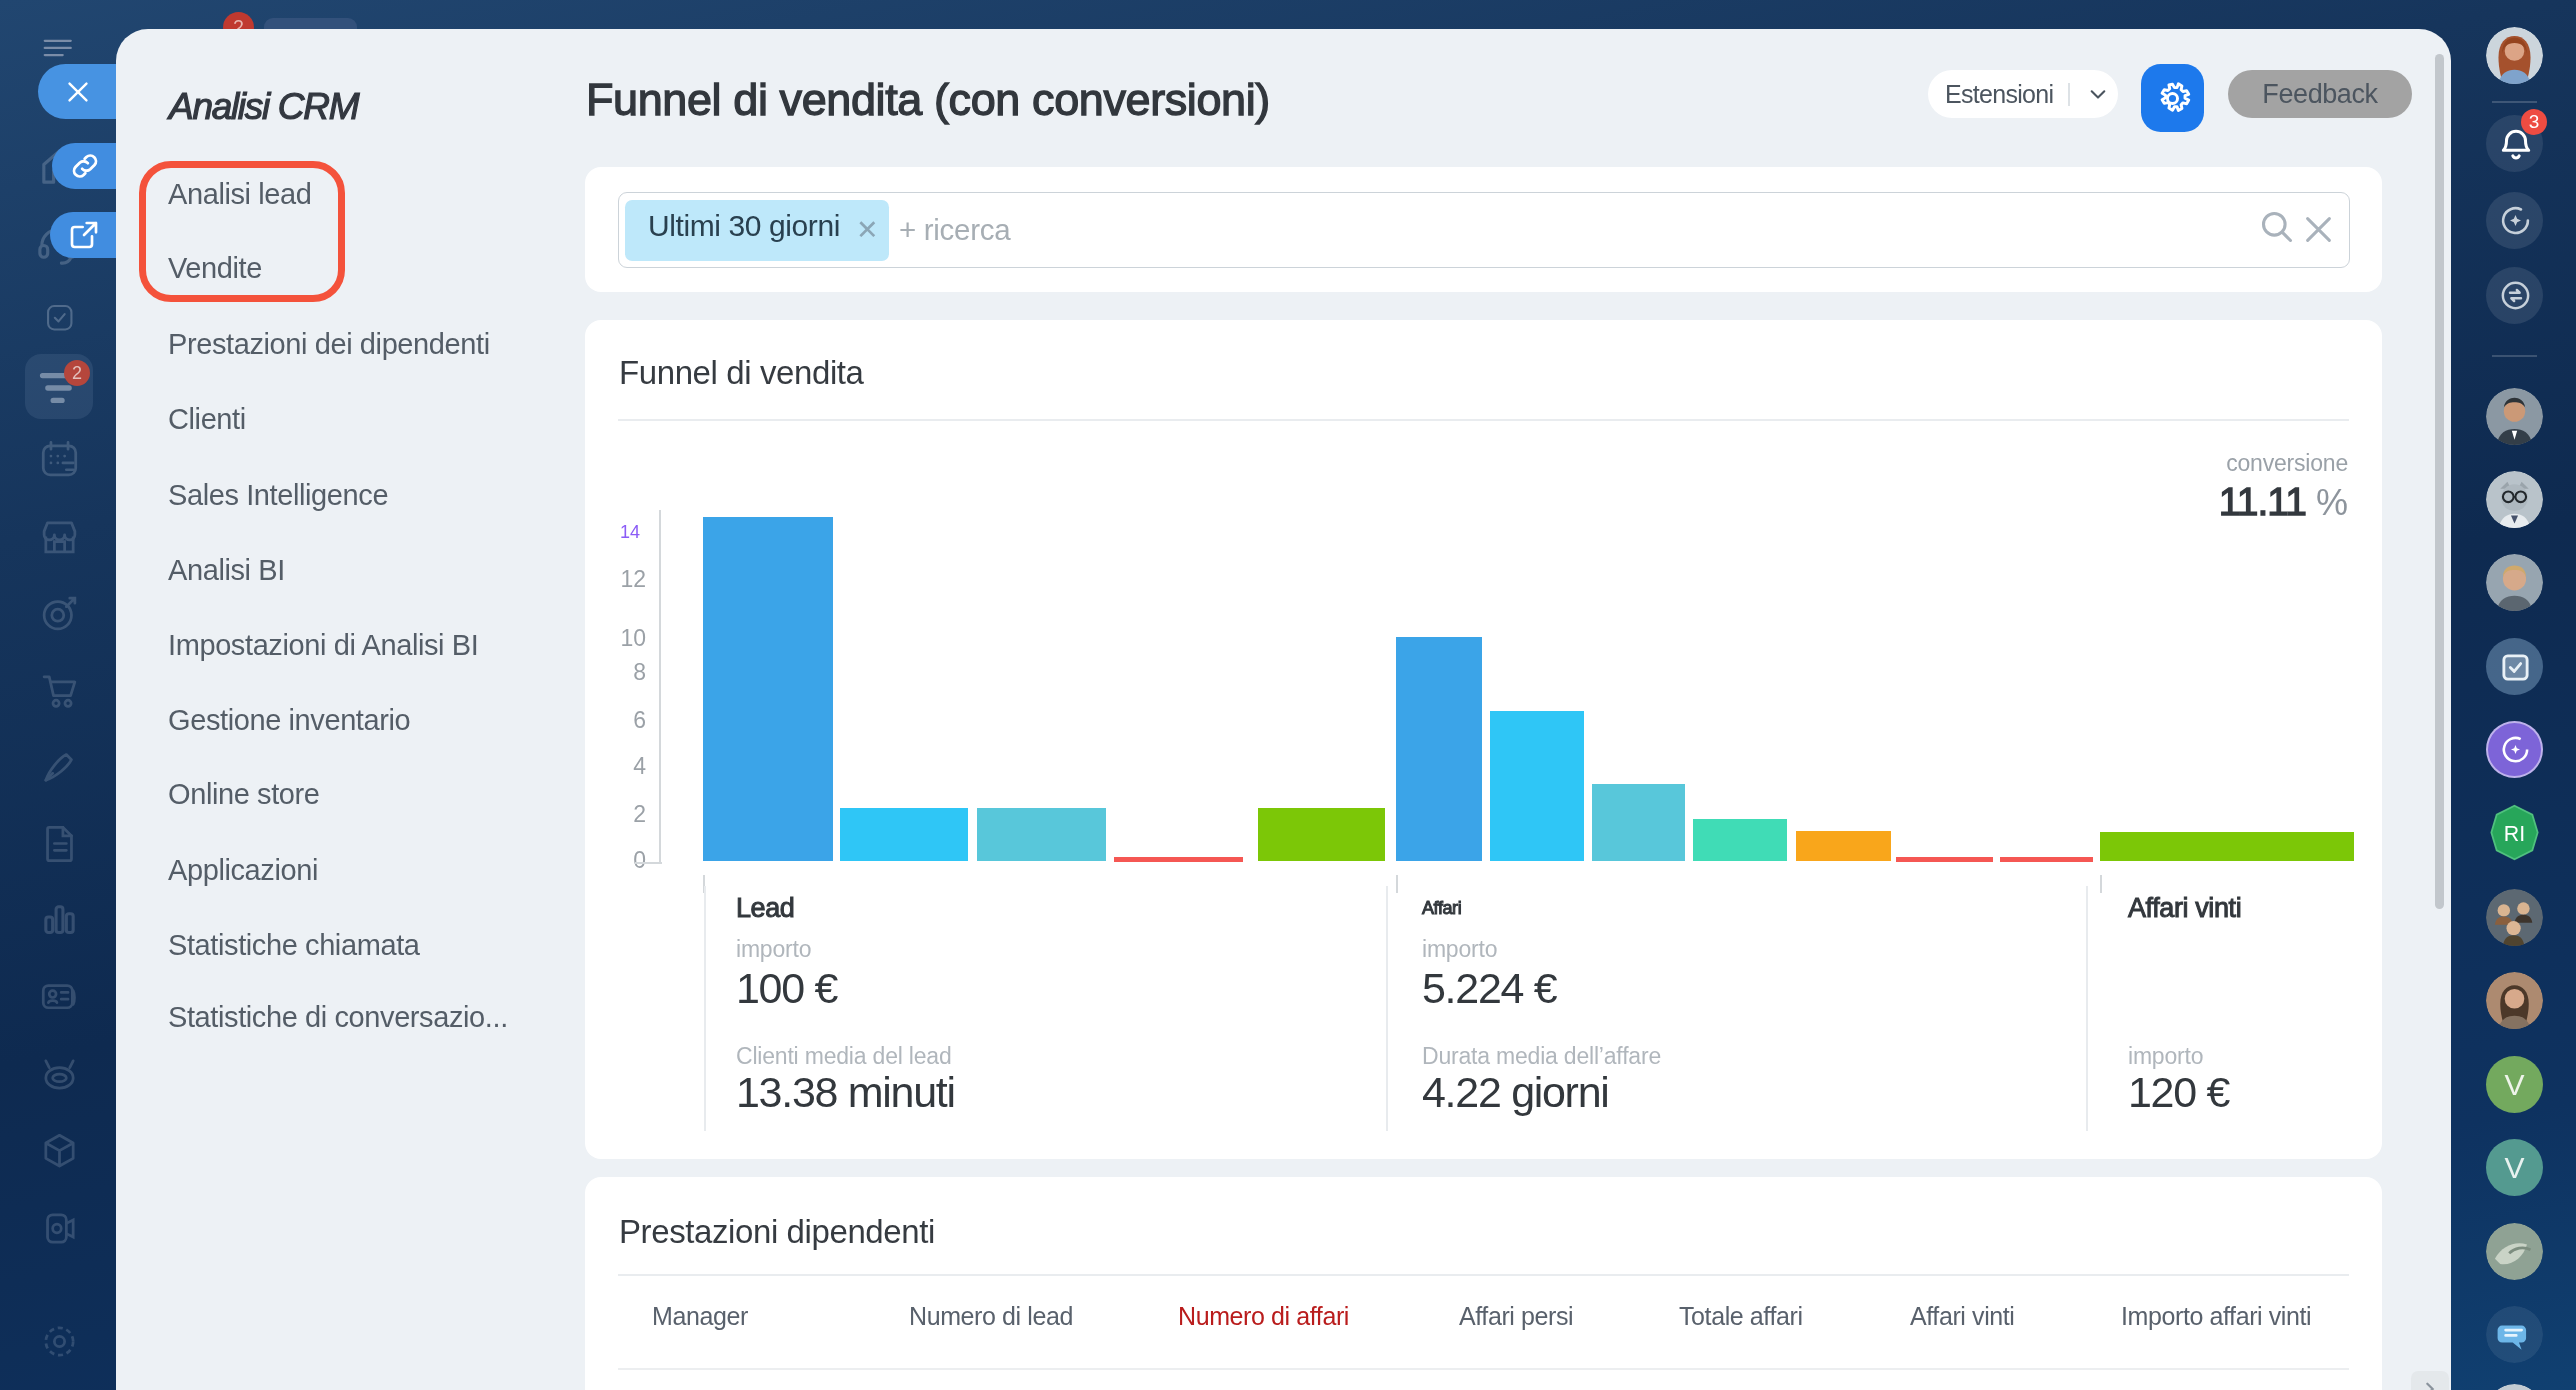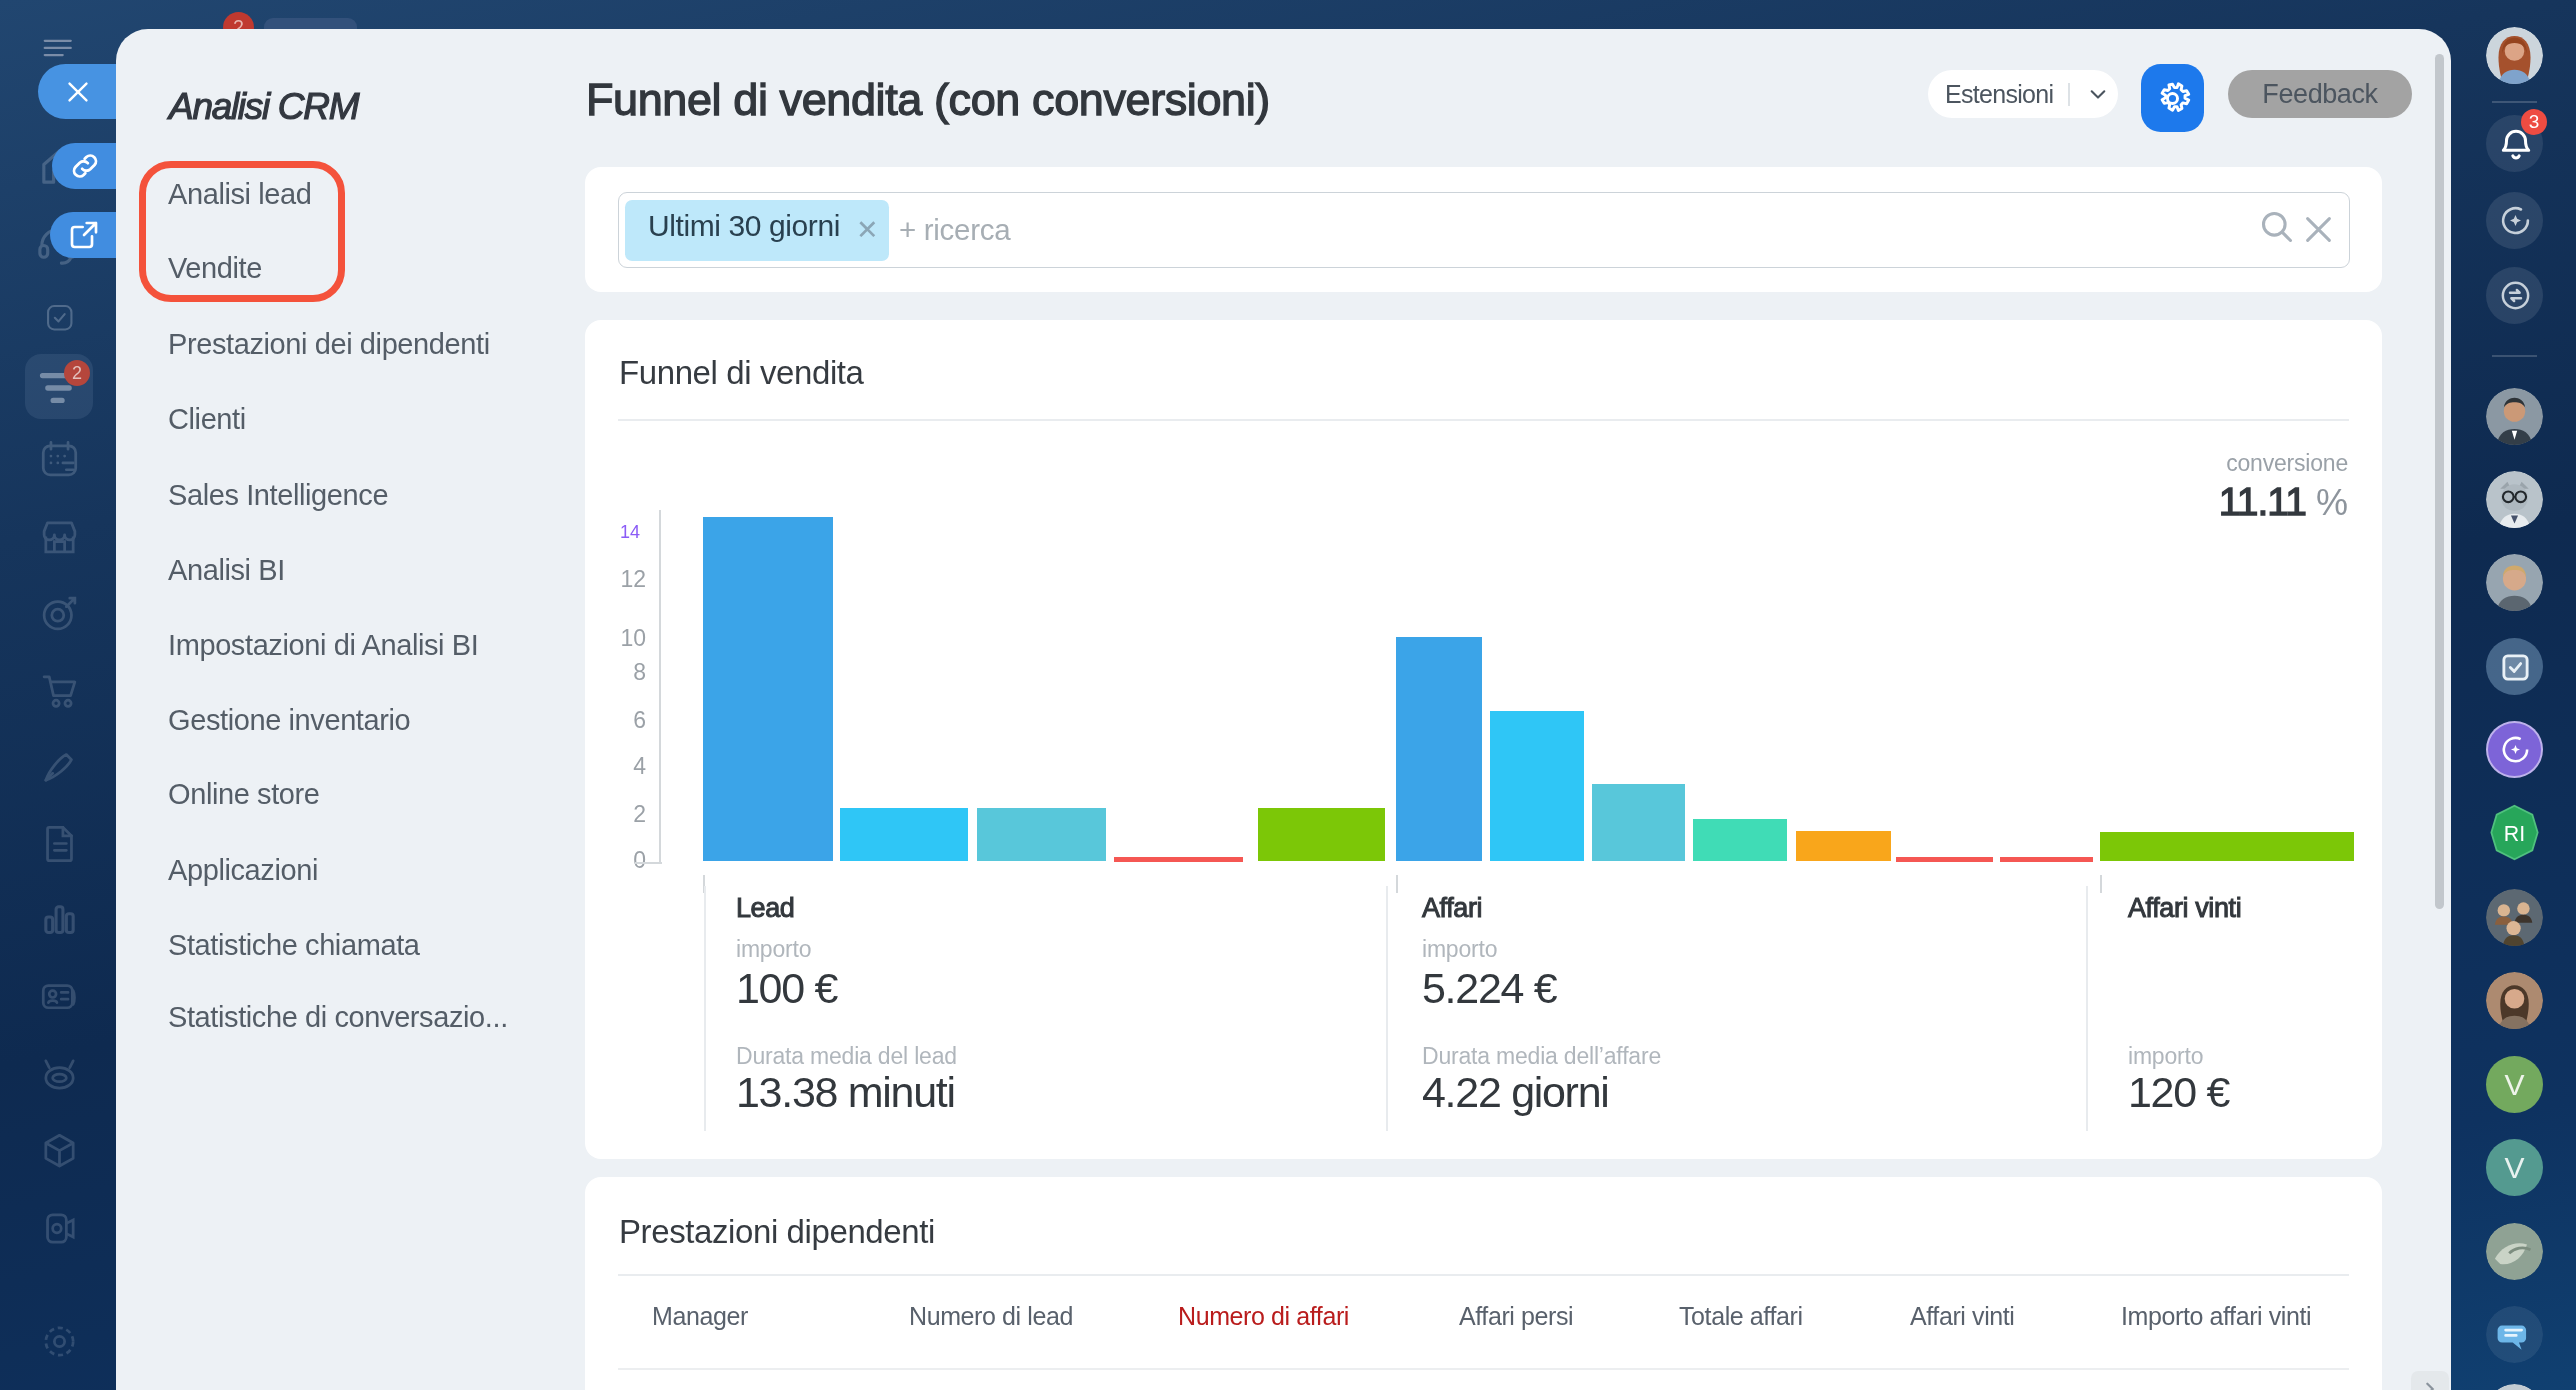"Affari" div.txt { font-size: 27px -> 18px }
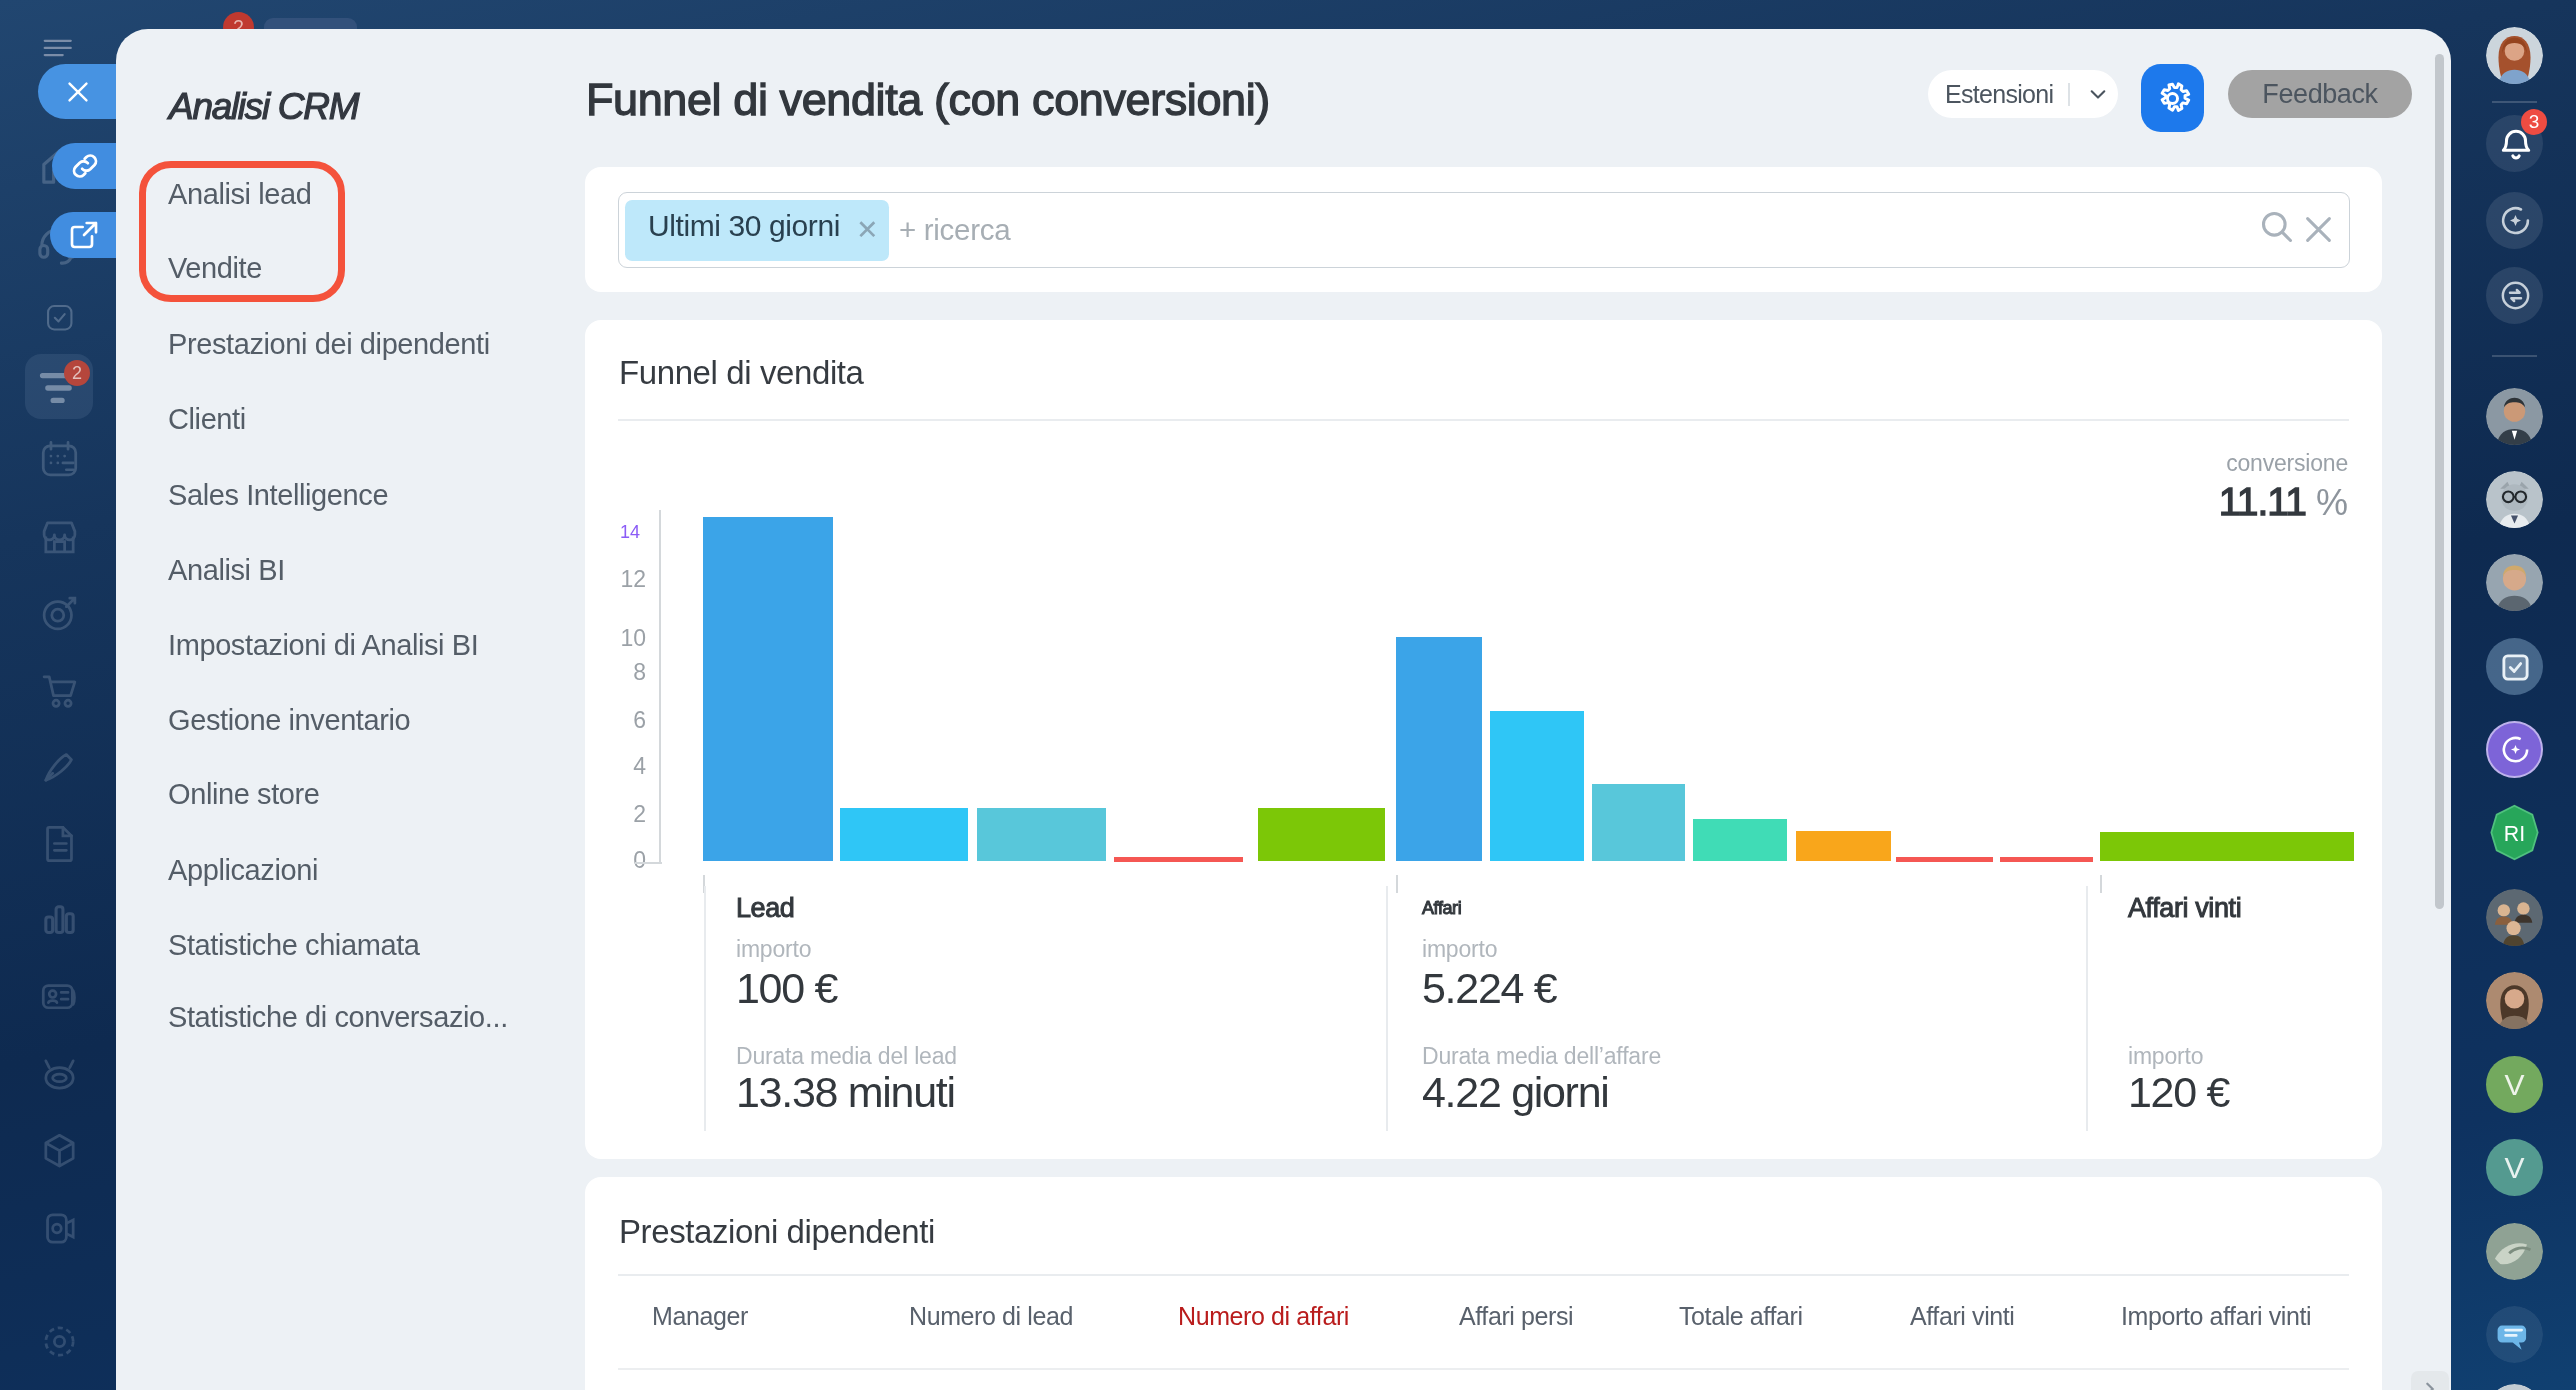"Durata media del lead" div.txt { text: Durata -> Clienti }
